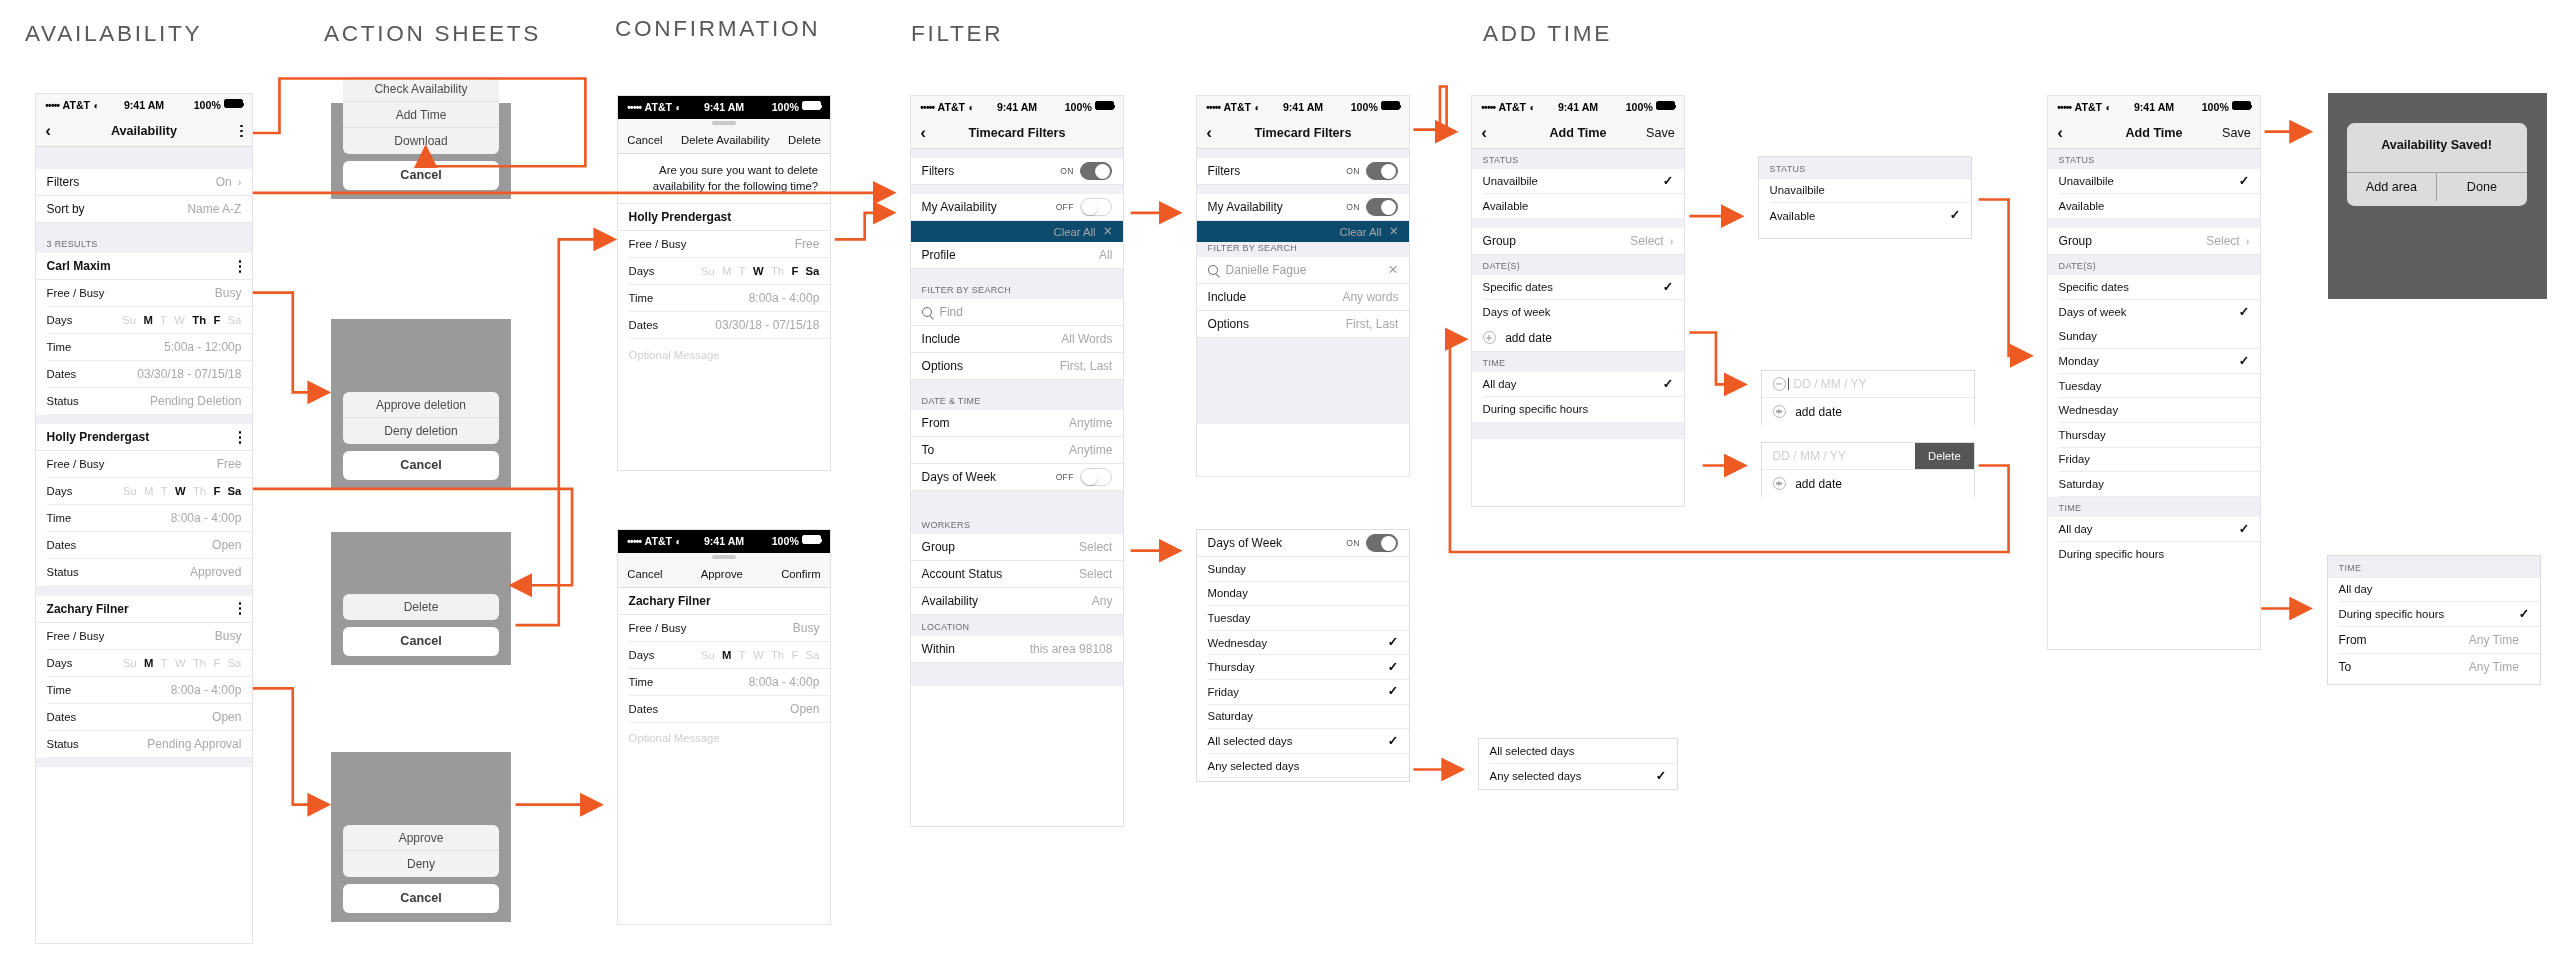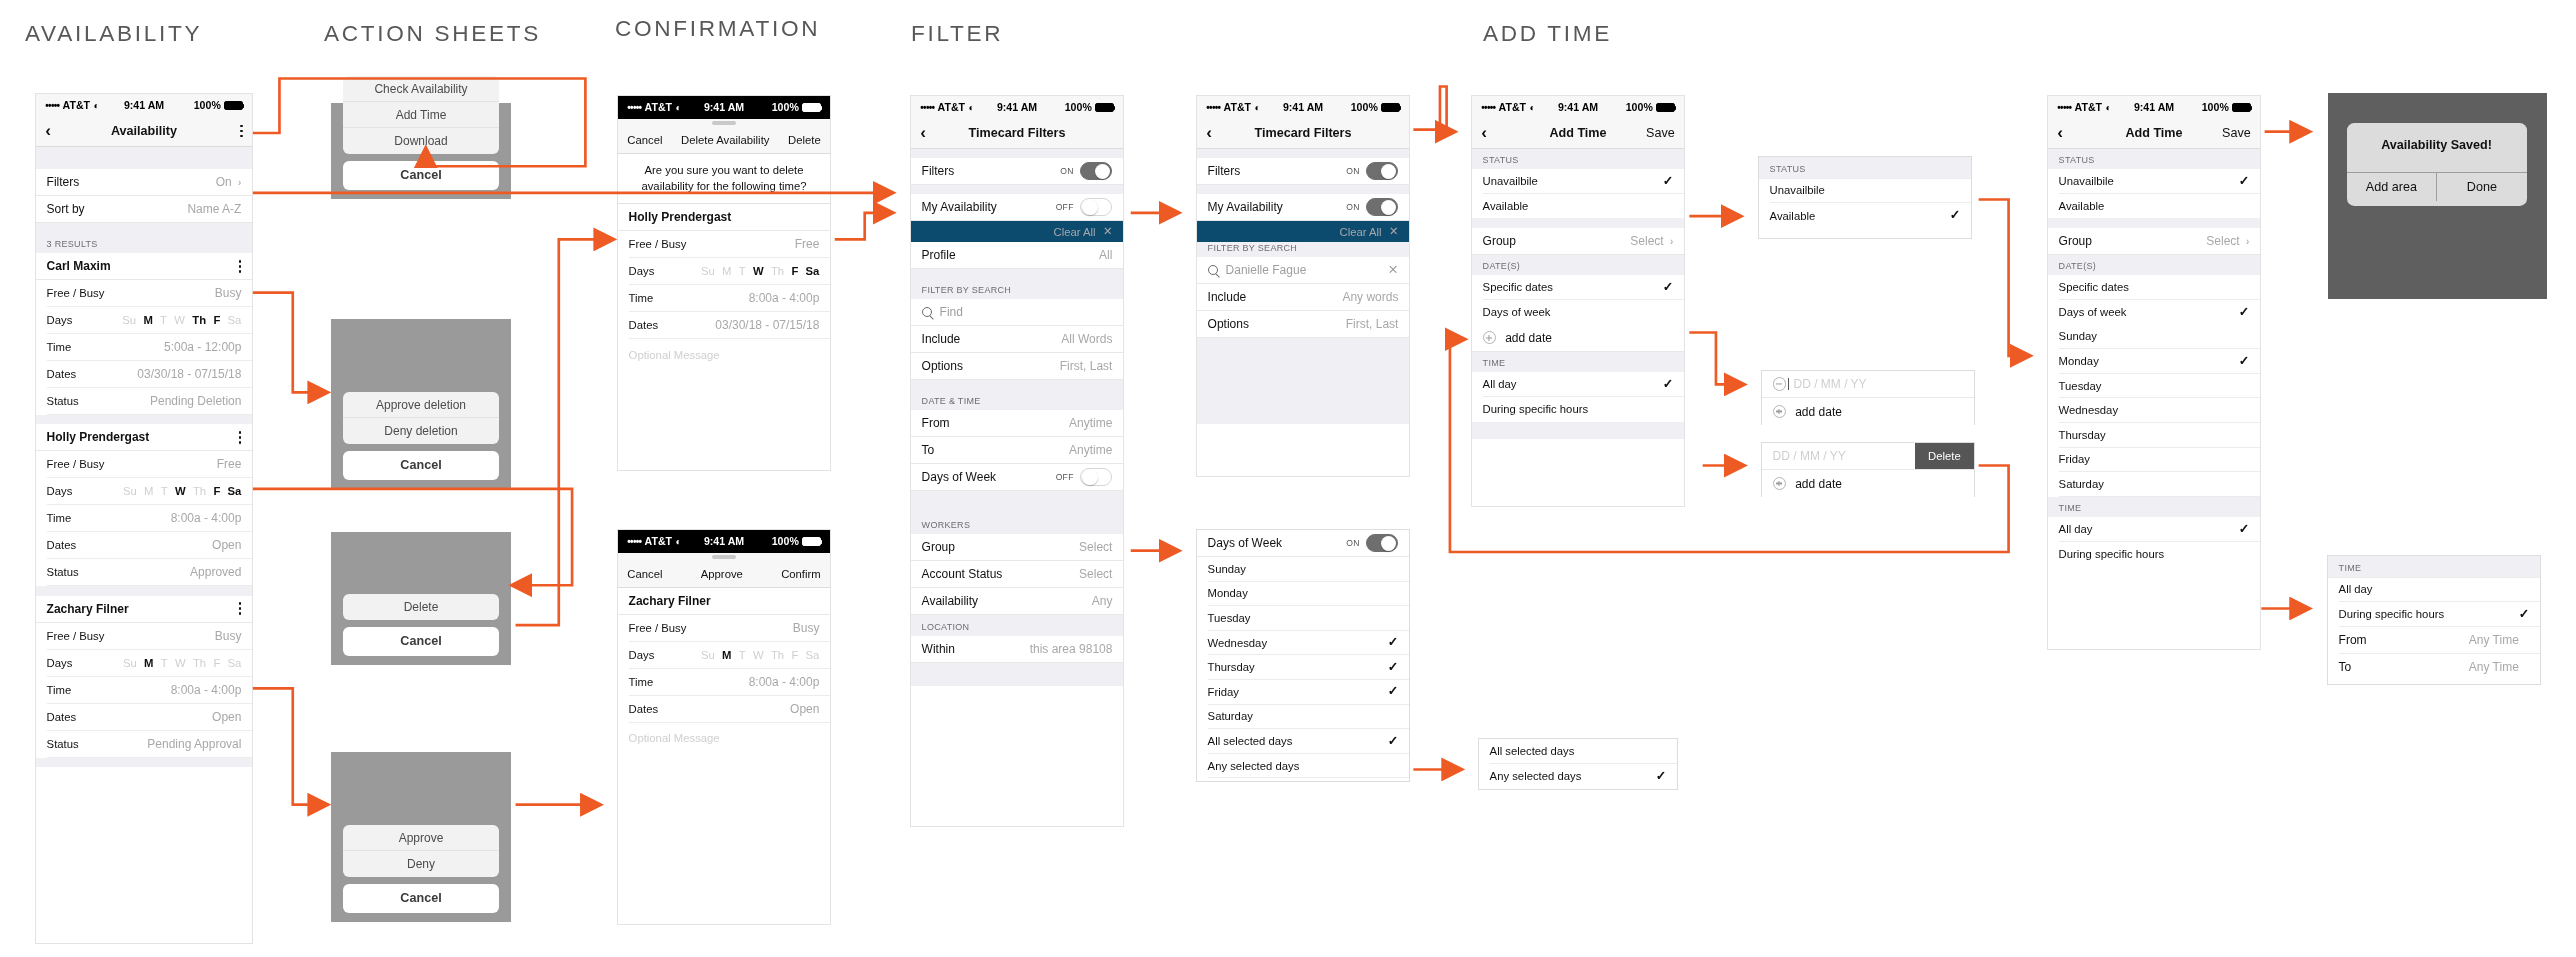"100%" .sb-right { align-items: center -> flex-start }
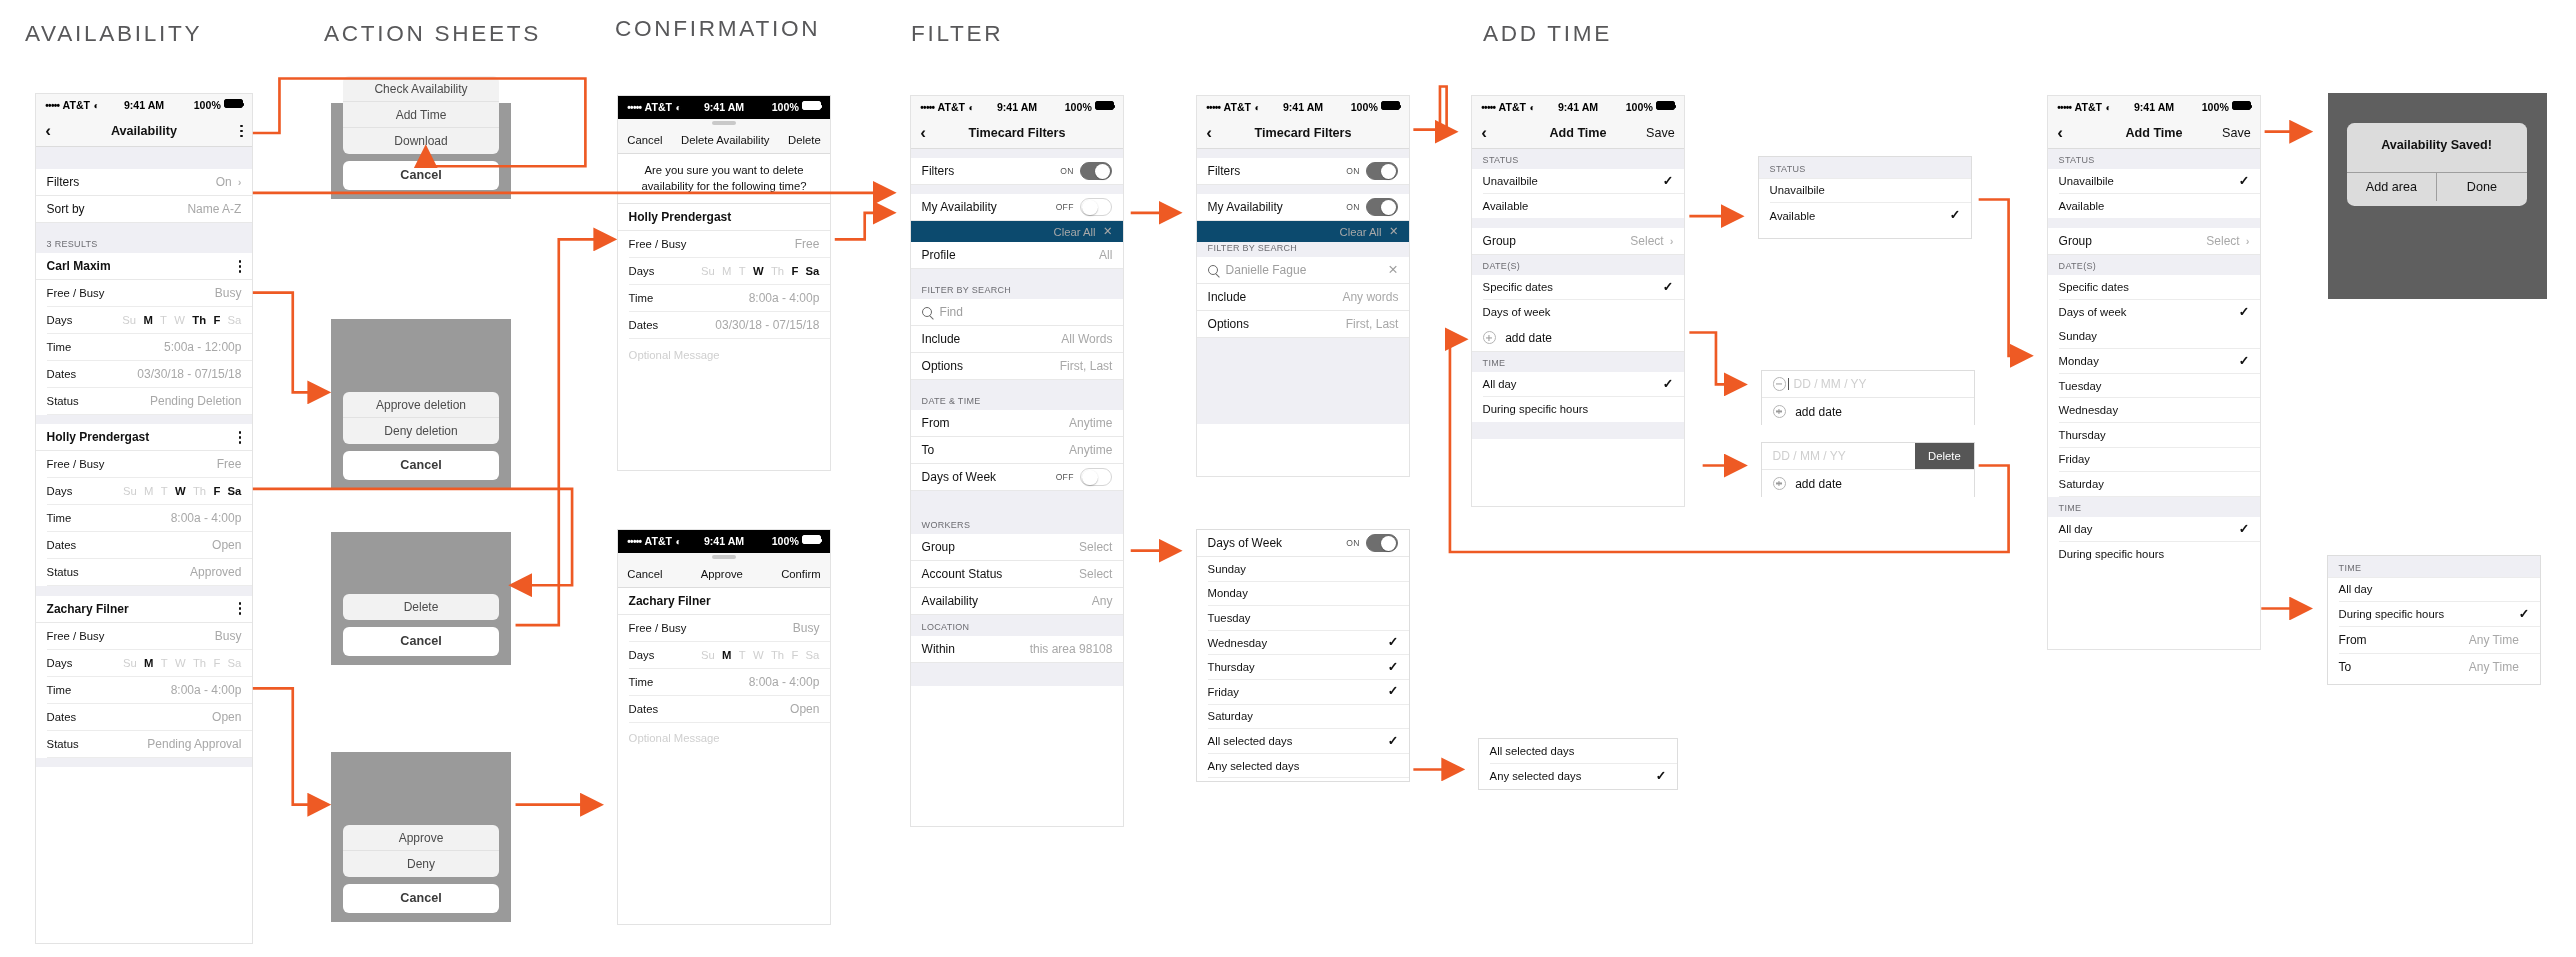"Are you sure you want" .modal-msg { text-align: center -> right }
